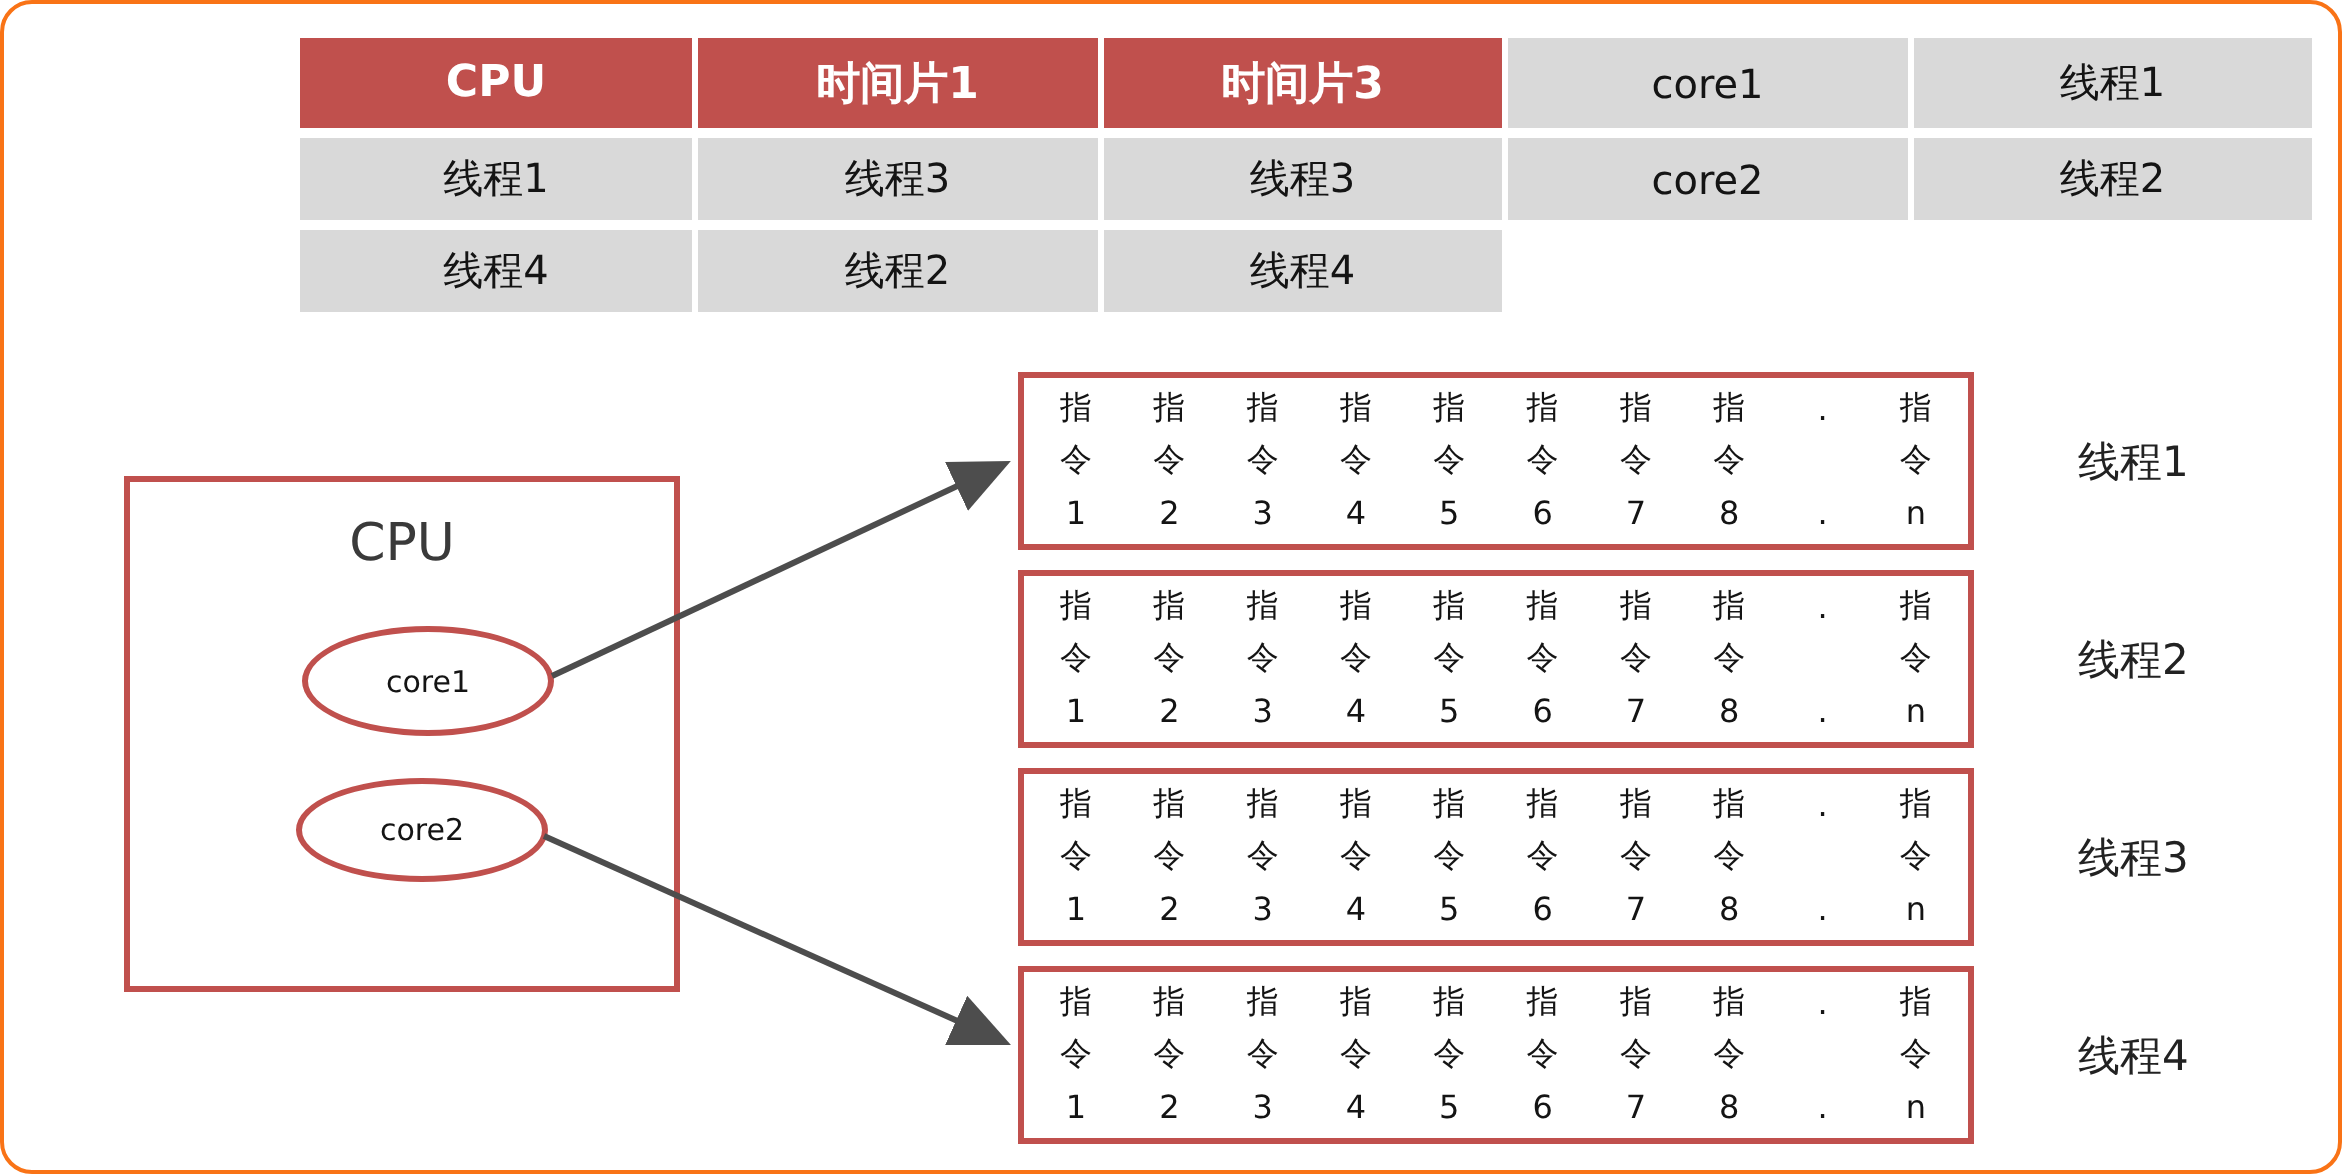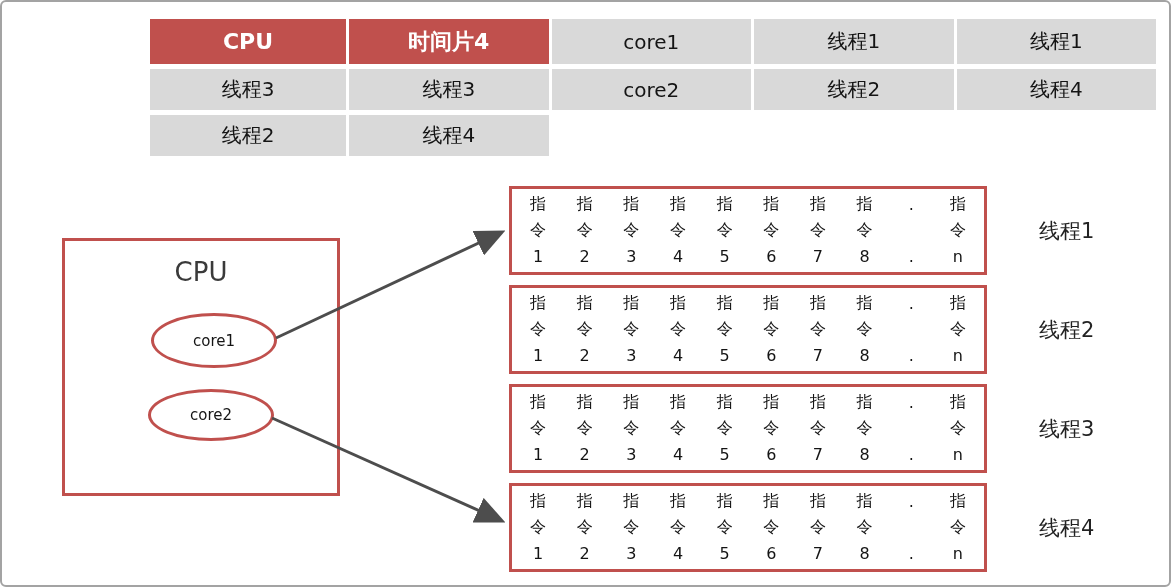"CPU" .canvas { border: 2px solid #a3a3a3 -> 2px solid #f97316; border-radius: 6px -> 16px }
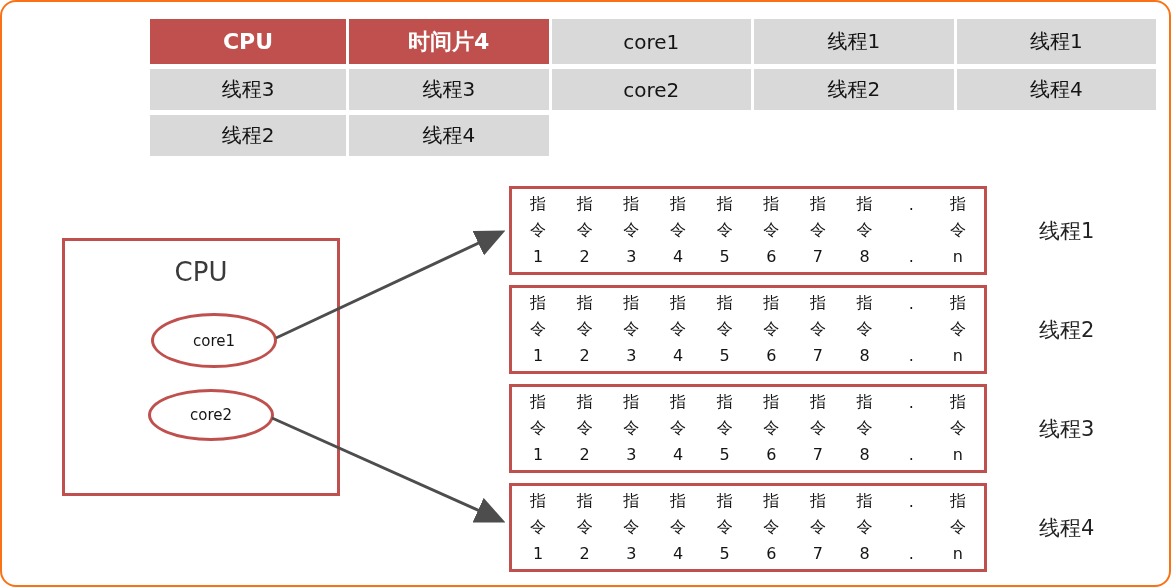"时间片1" div.cell { html: none -> <div>时间片1</div> }
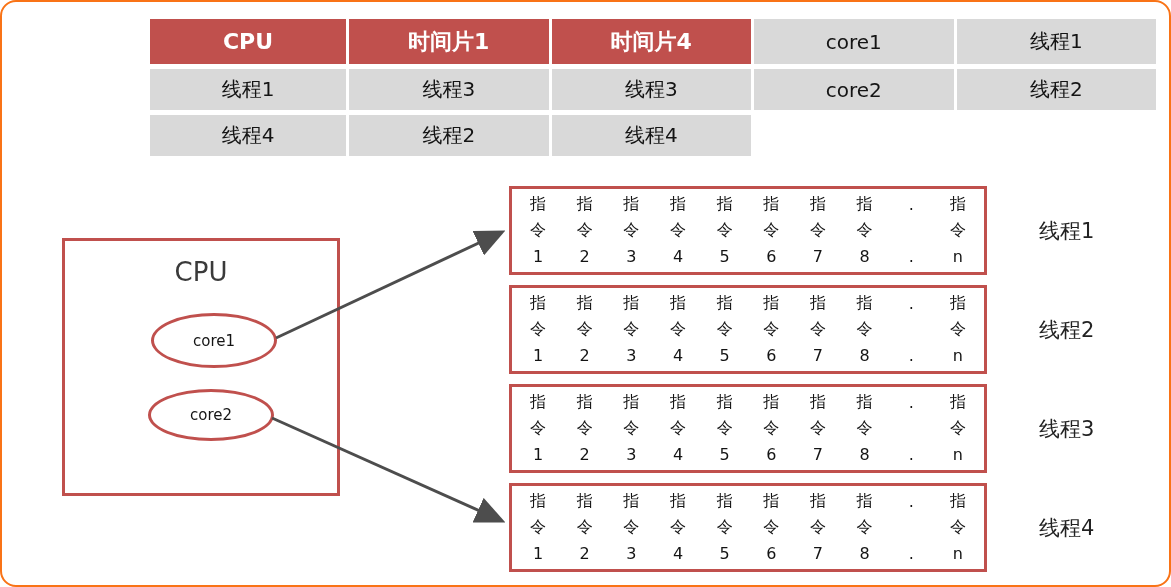"时间片3" div.cell { html: none -> <div>时间片3</div> }
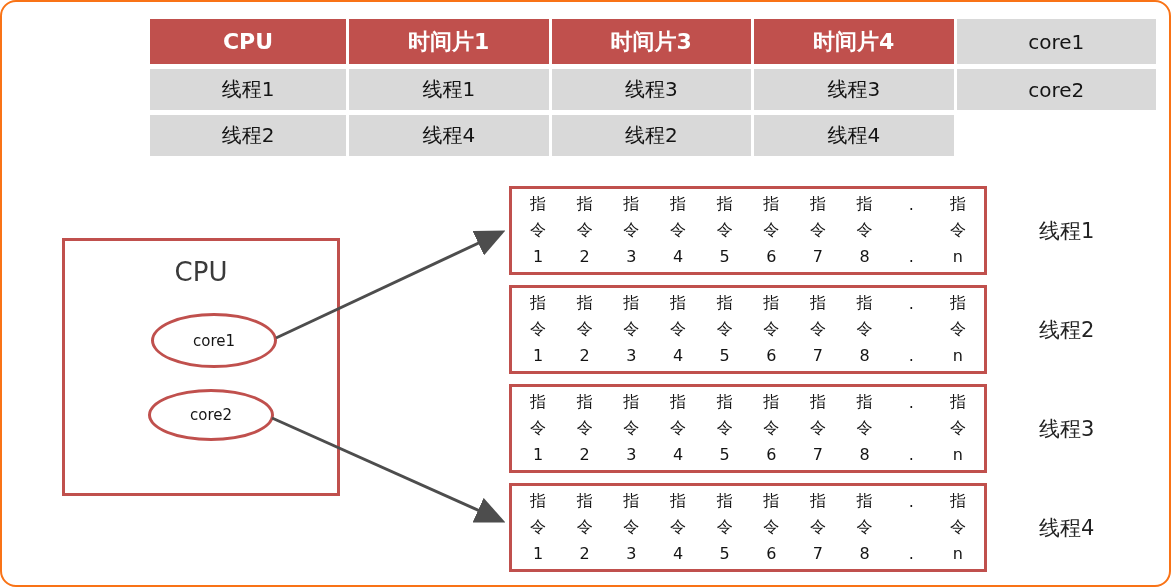"时间片4" div.cell { html: <div>时间片4</div> -> none }
